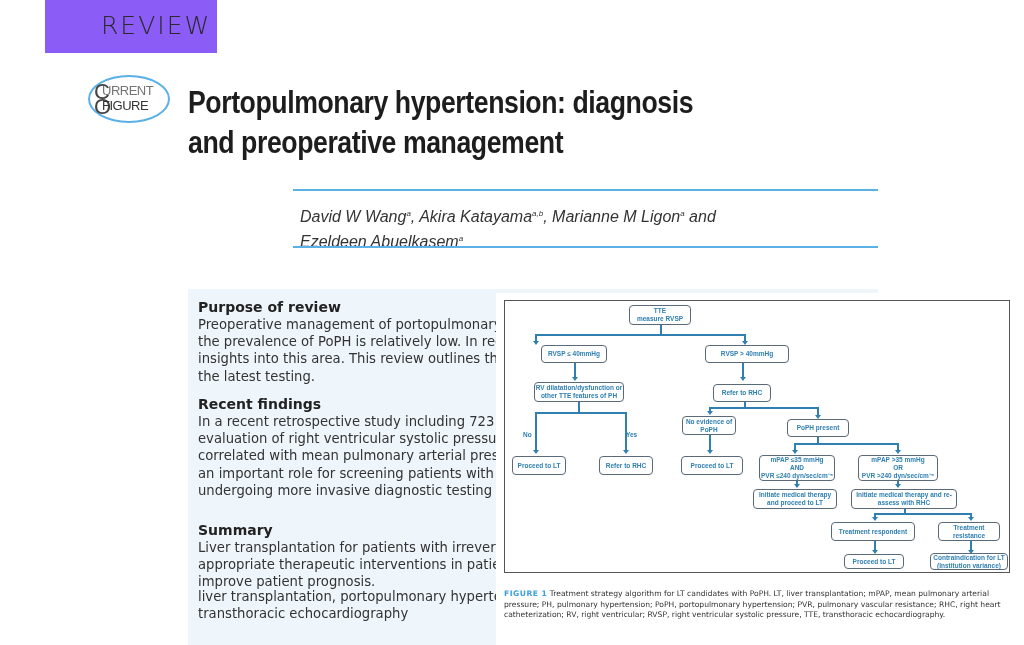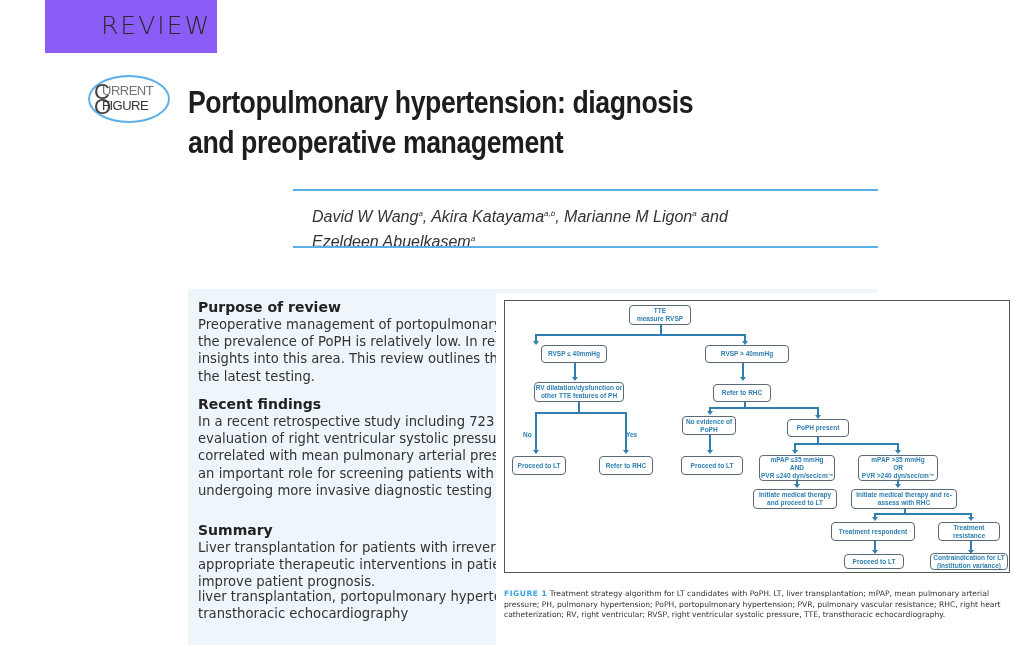"David W Wanga, Akira Katayamaa,b," .authors { left: 312px -> 300px }
